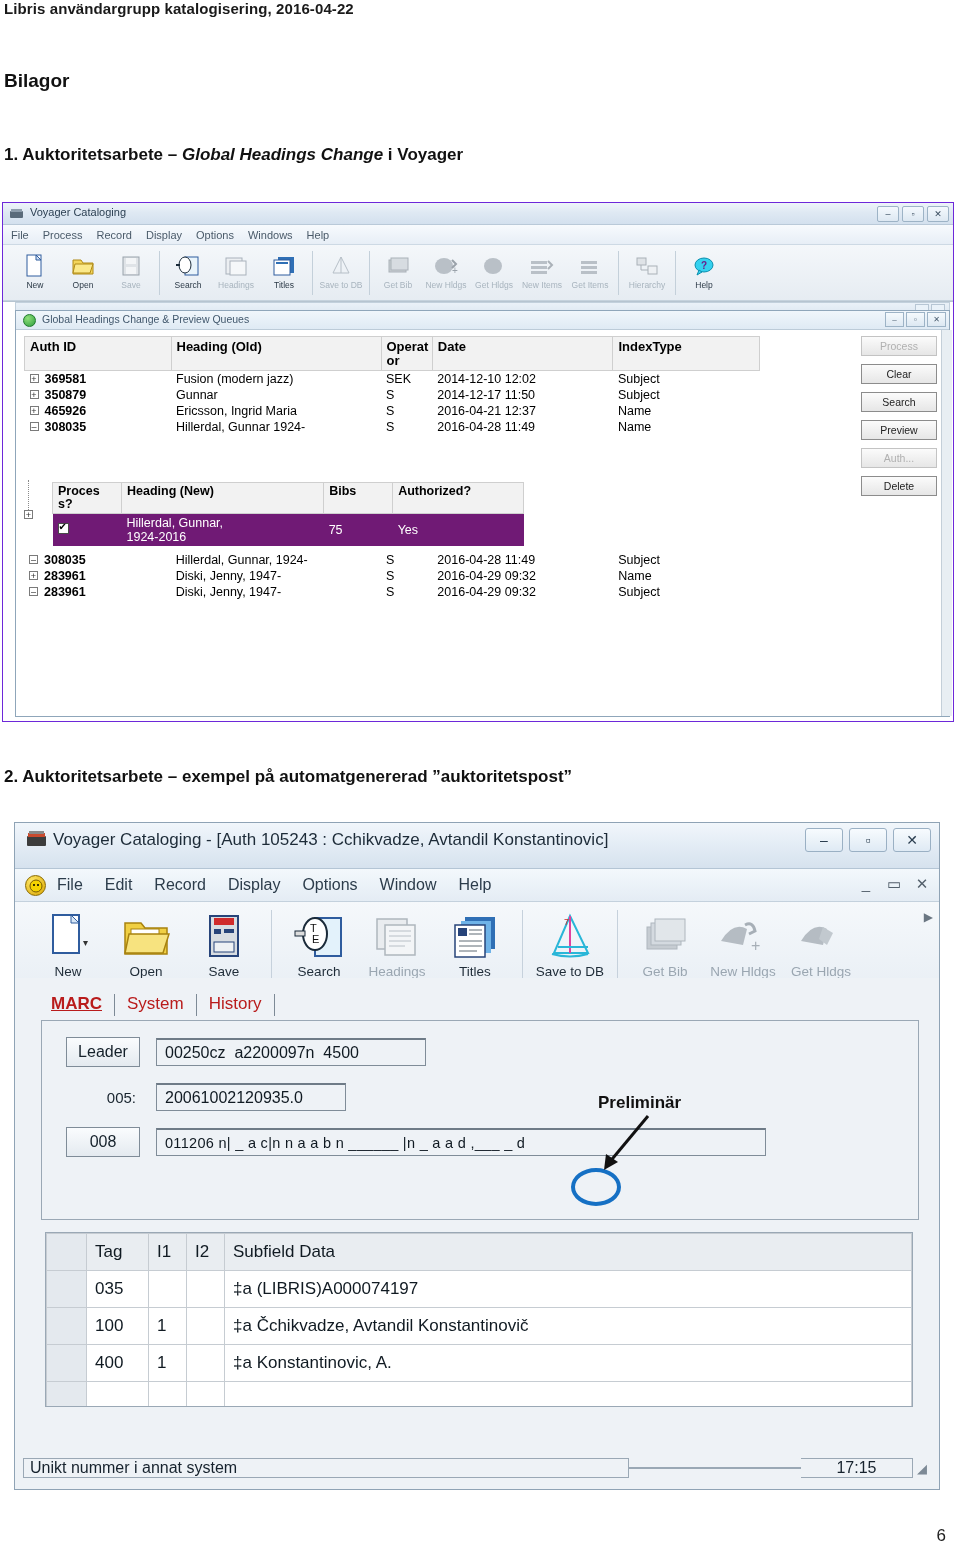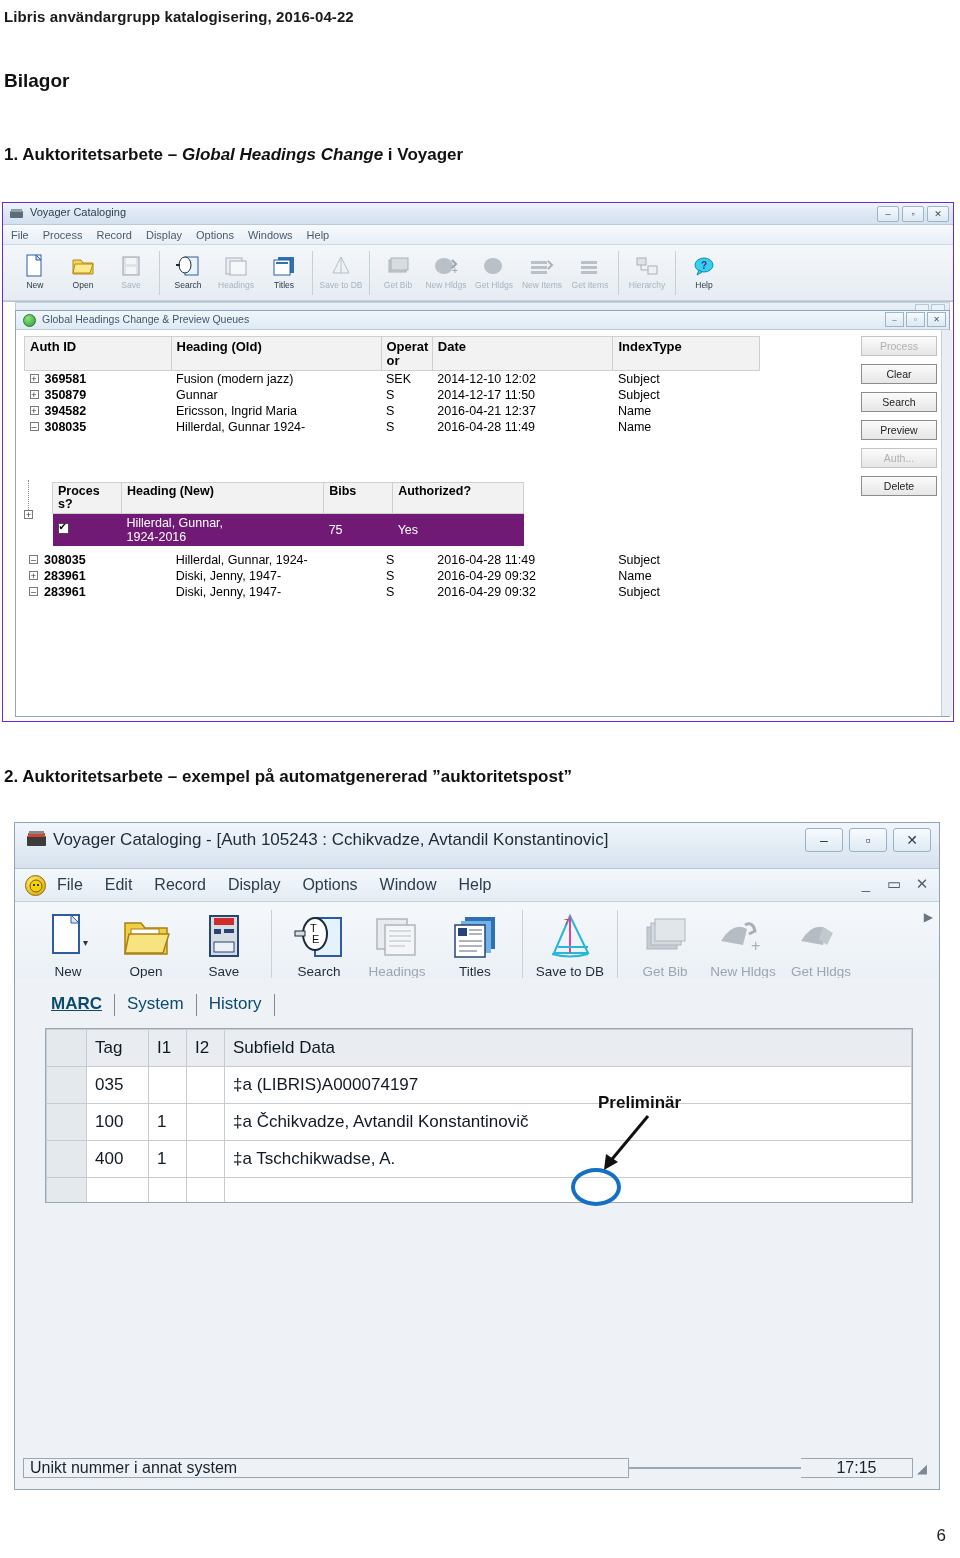"Libris användargrupp katalogisering," .doc-header { top: 8px -> 0 }
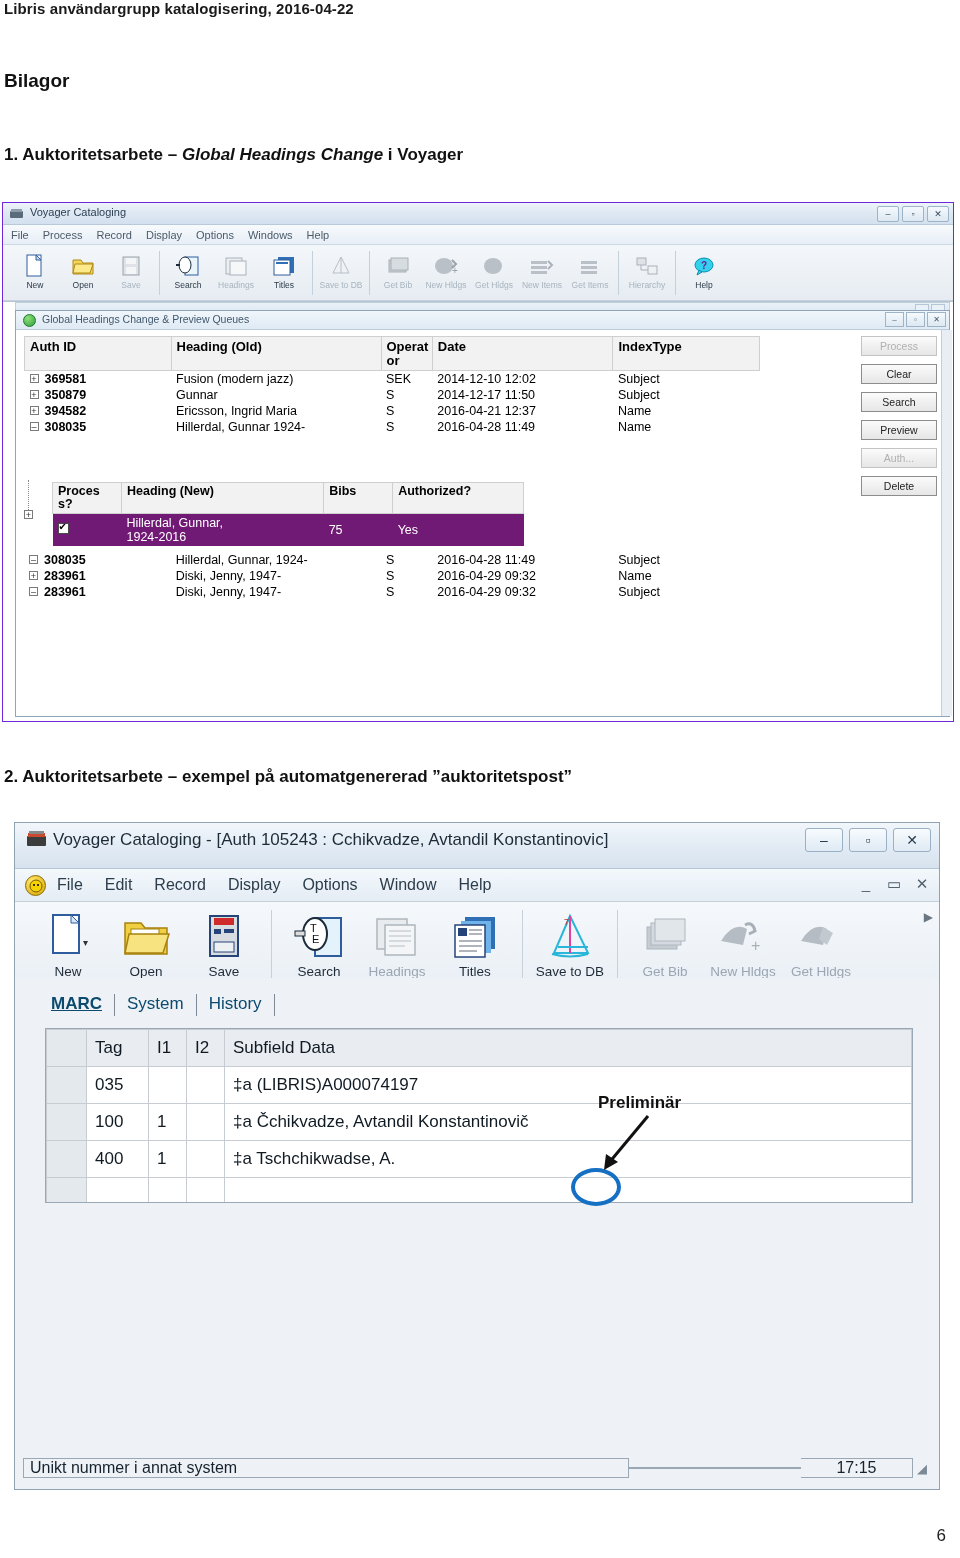"394582" span { text: 394582 -> 465926 }
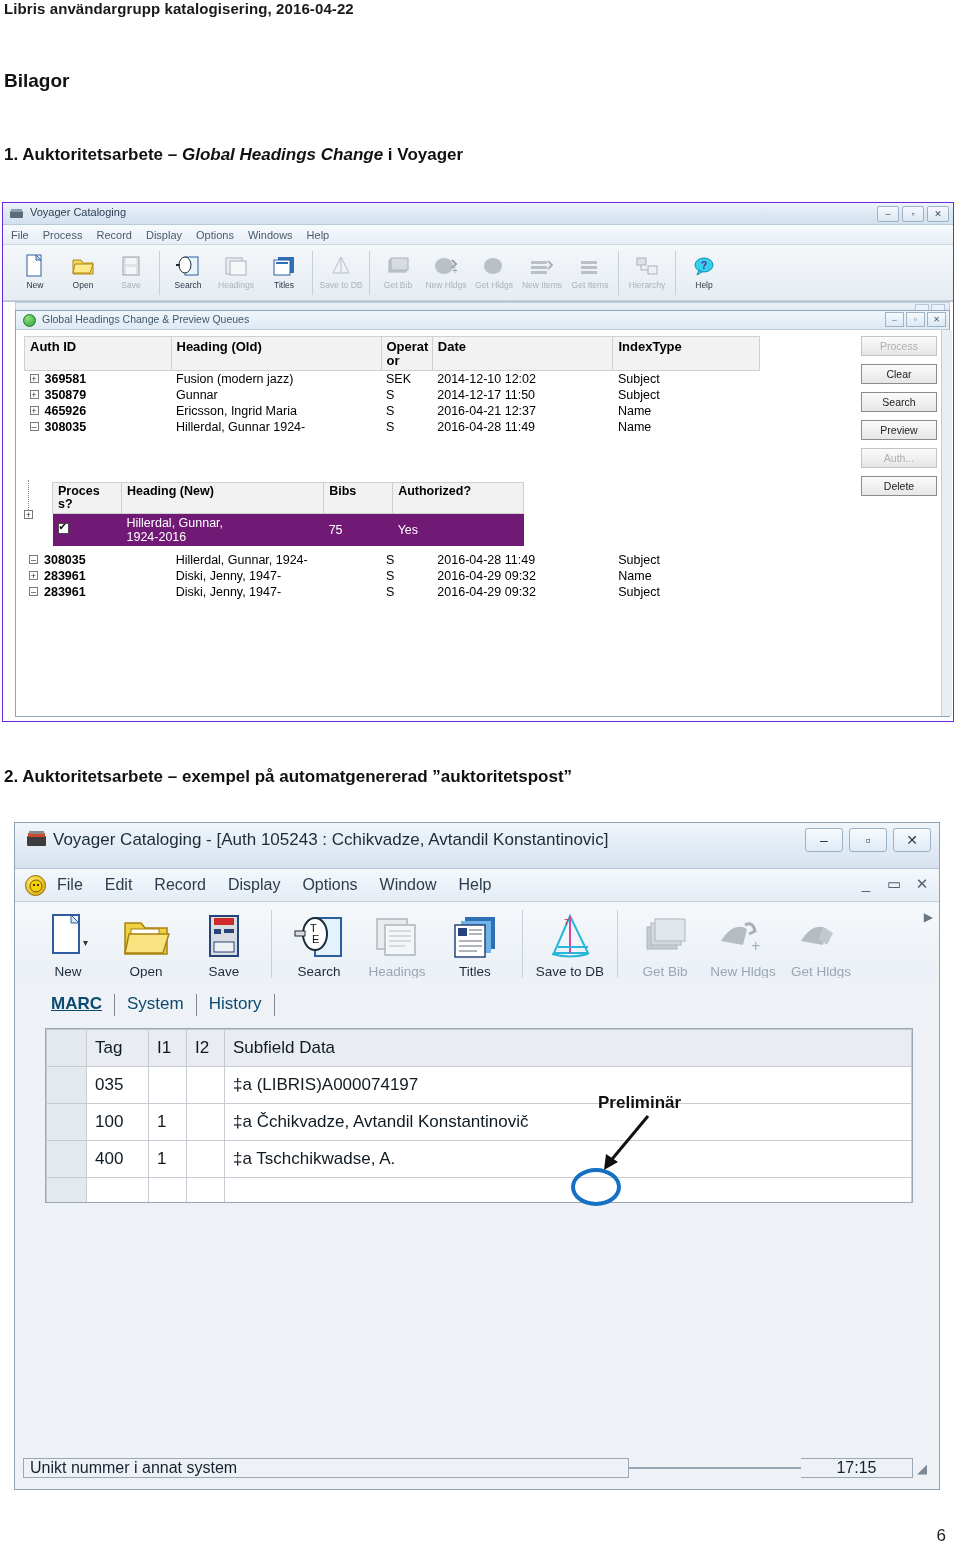"MARC" .tab { color: #0c4a6e -> #b91c1c }
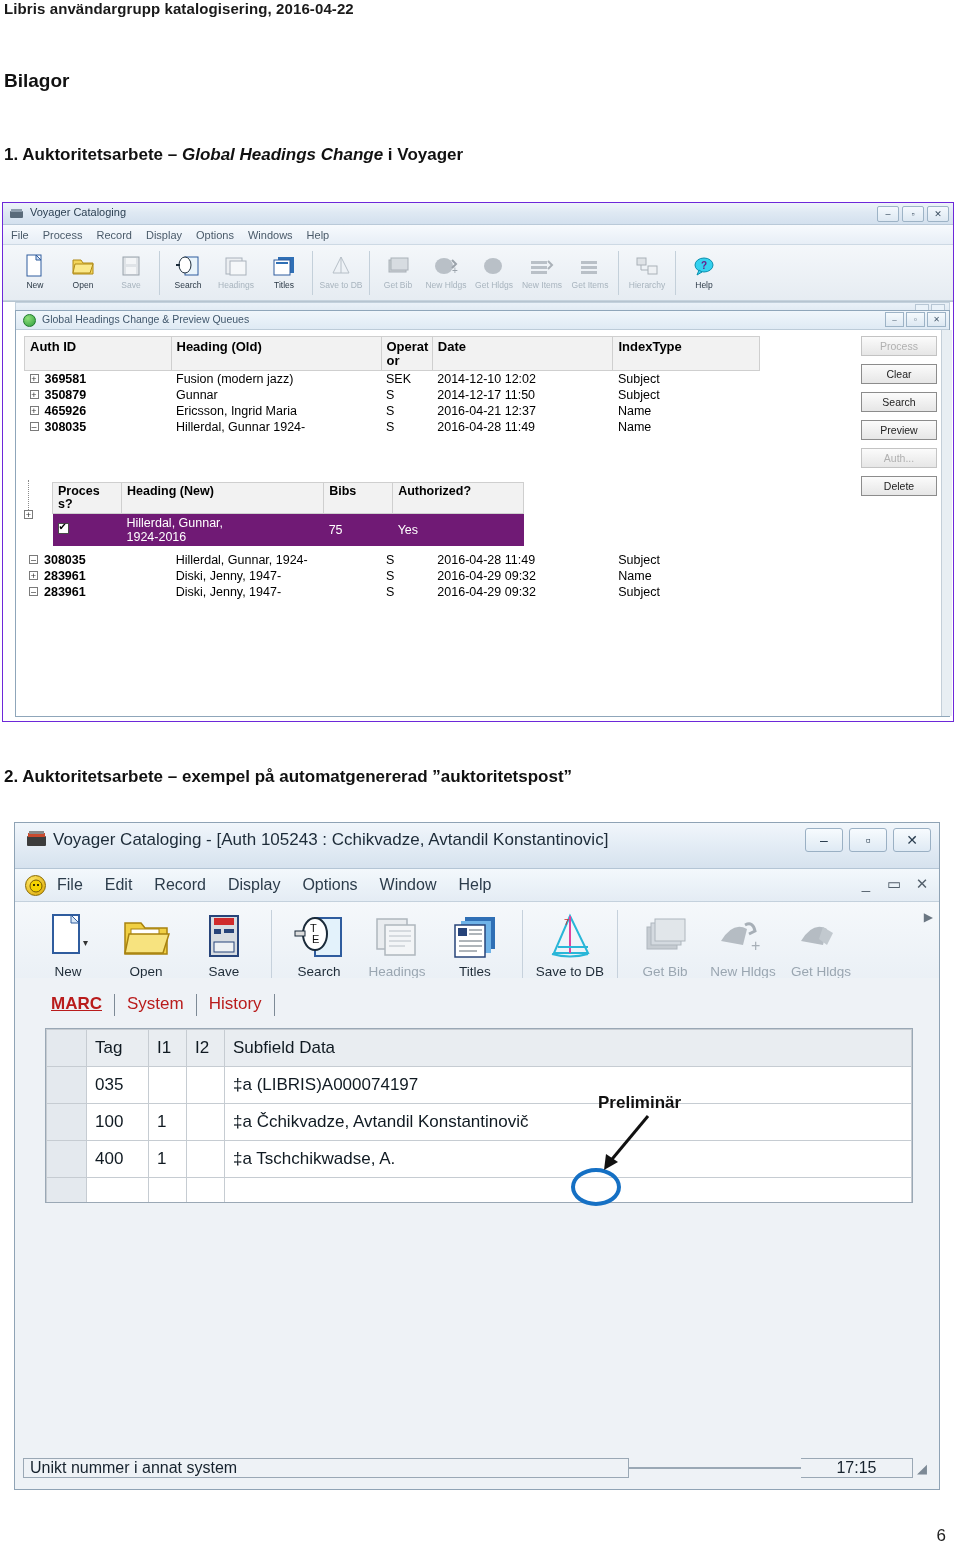"Leader" div.fixed-panel { html: none -> <div> <div> <div> <span>Leader</span> </div> <div>00250cz a2200097n 4500</div> </div> <div> <div>005:</div> <div>20061002120935.0</div> </div> <div> <div> <span>008</span> </div> <div>011206 n| _ a c|n n a a b n ______ |n _ a a d ,___ _ d</div> </div> </div> }
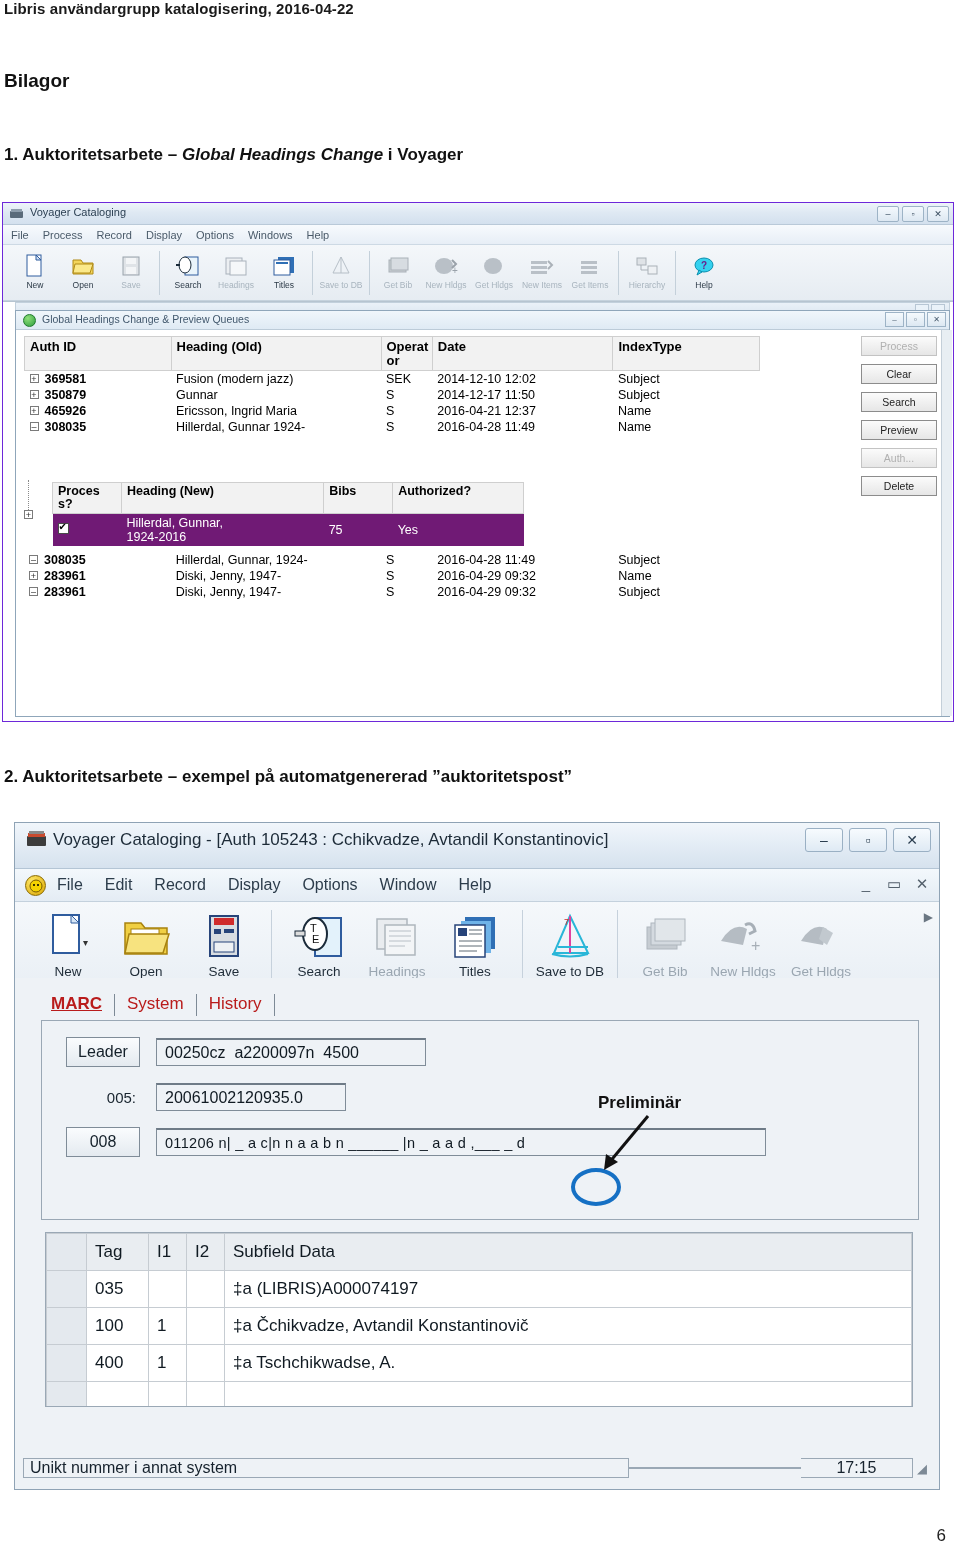"‡a Tschchikwadse, A." td { text: Tschchikwadse -> Konstantinovic }
